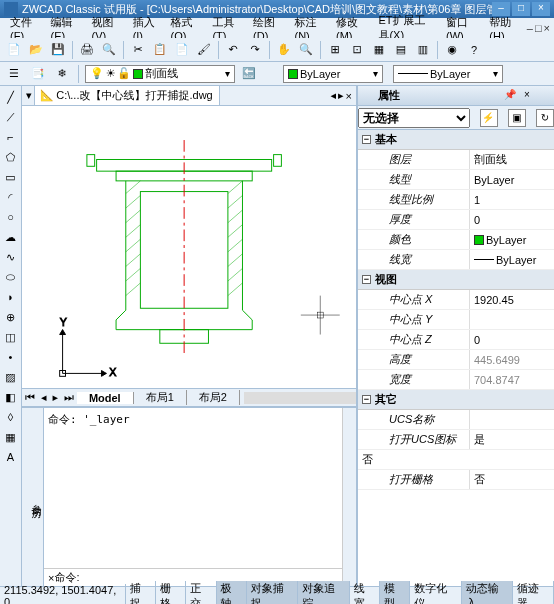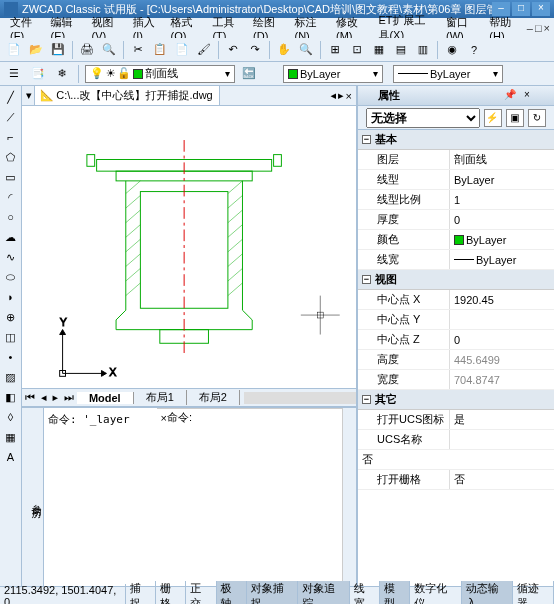"无选择" .propsel { gap: 4px -> 10px; padding: 0 8px -> 0 0 }
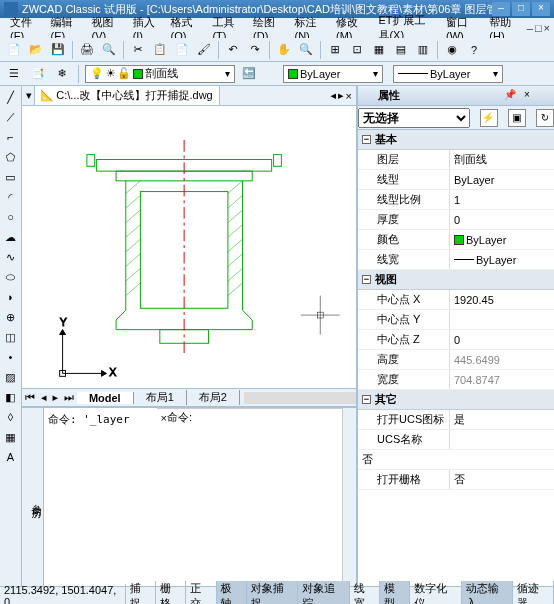"图层" .proprow .k { font-style: none -> italic; padding: 2px 4px 2px 19px -> 2px 4px 2px 31px; width: 92px -> 112px }
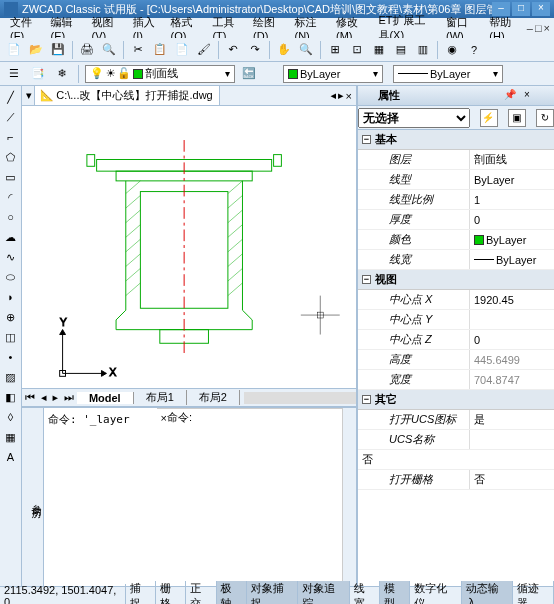"命令: '_layer" .cmdbody { flex-direction: row -> column }
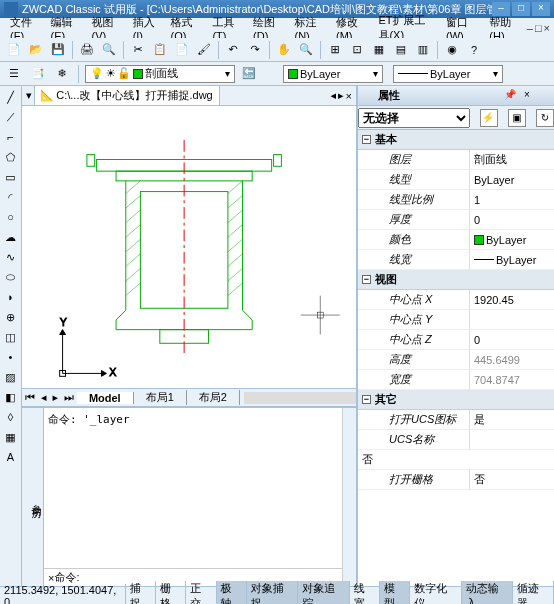"打开UCS图标" div.proprow { order: before "UCS名称" -> after "UCS名称" }
